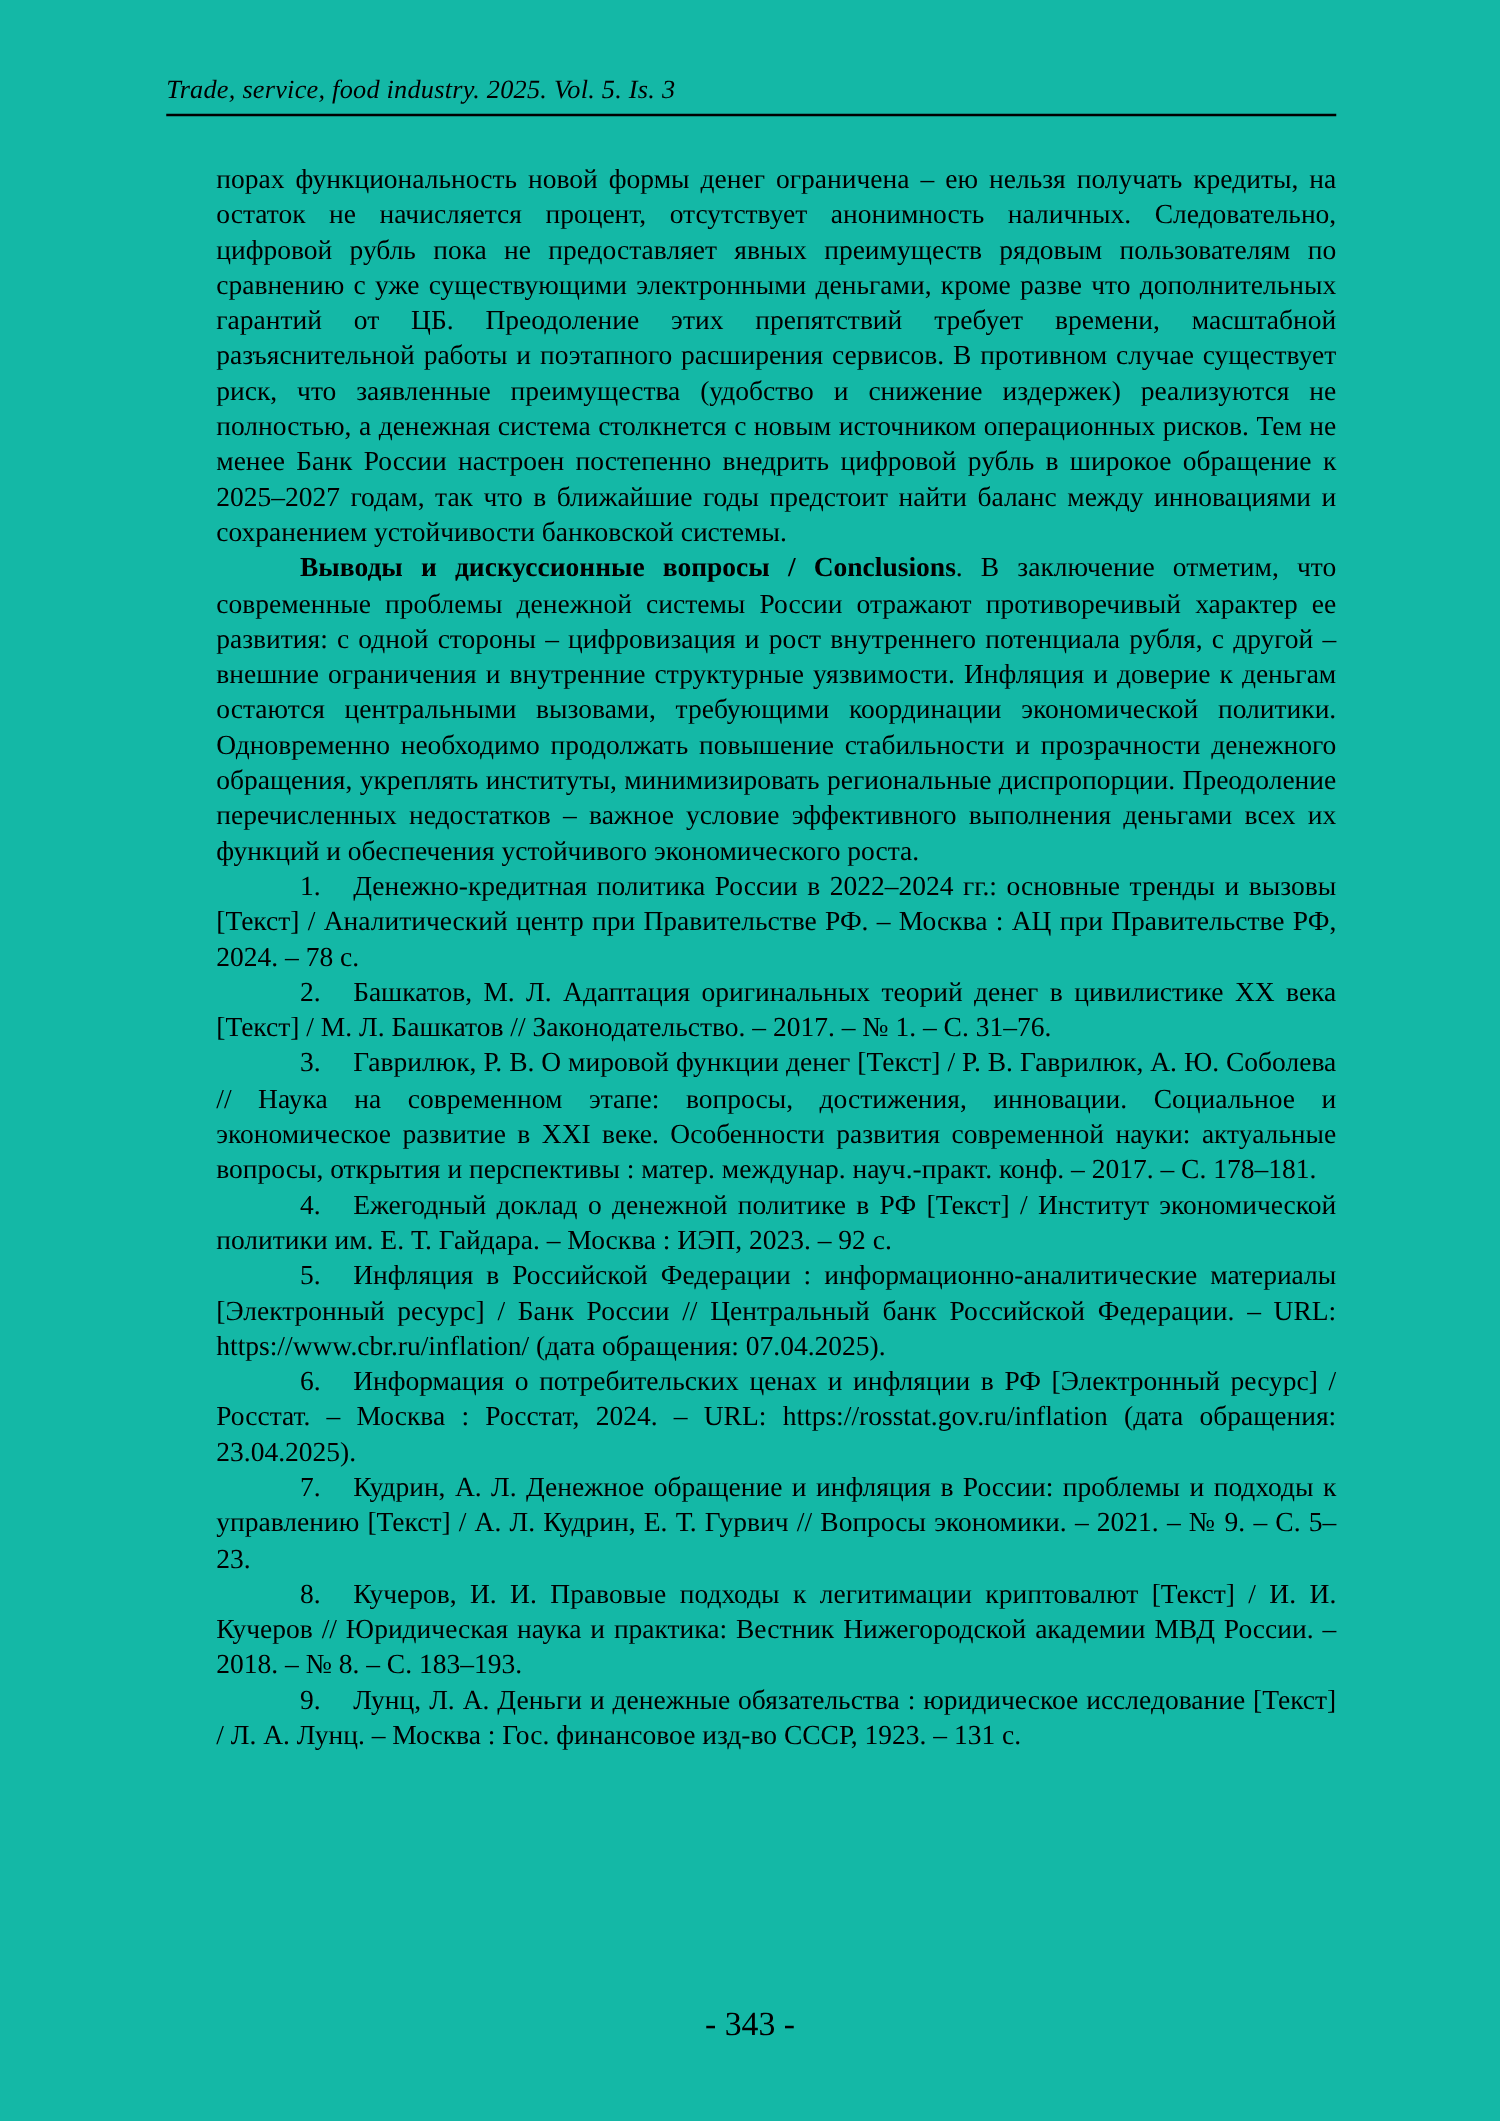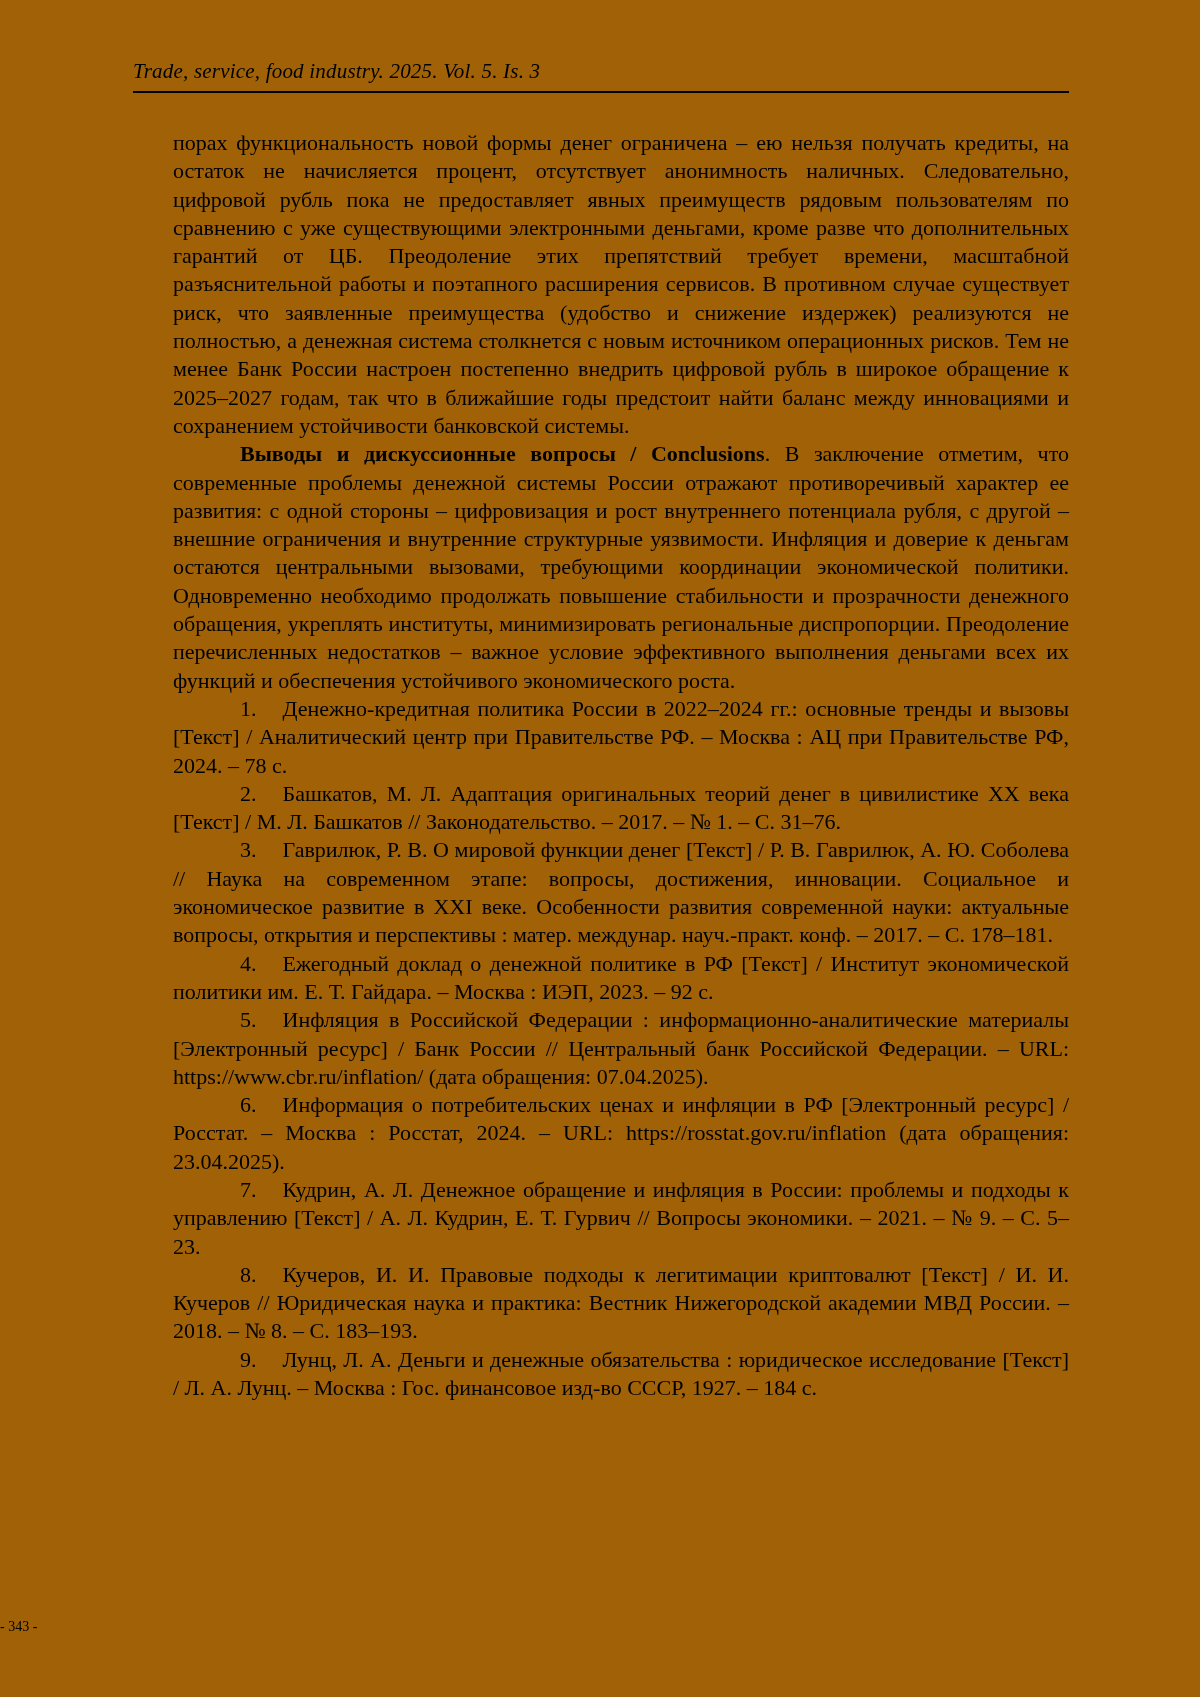"Trade, service, food industry. 2025." .page { background: #a16207 -> #14b8a6 }
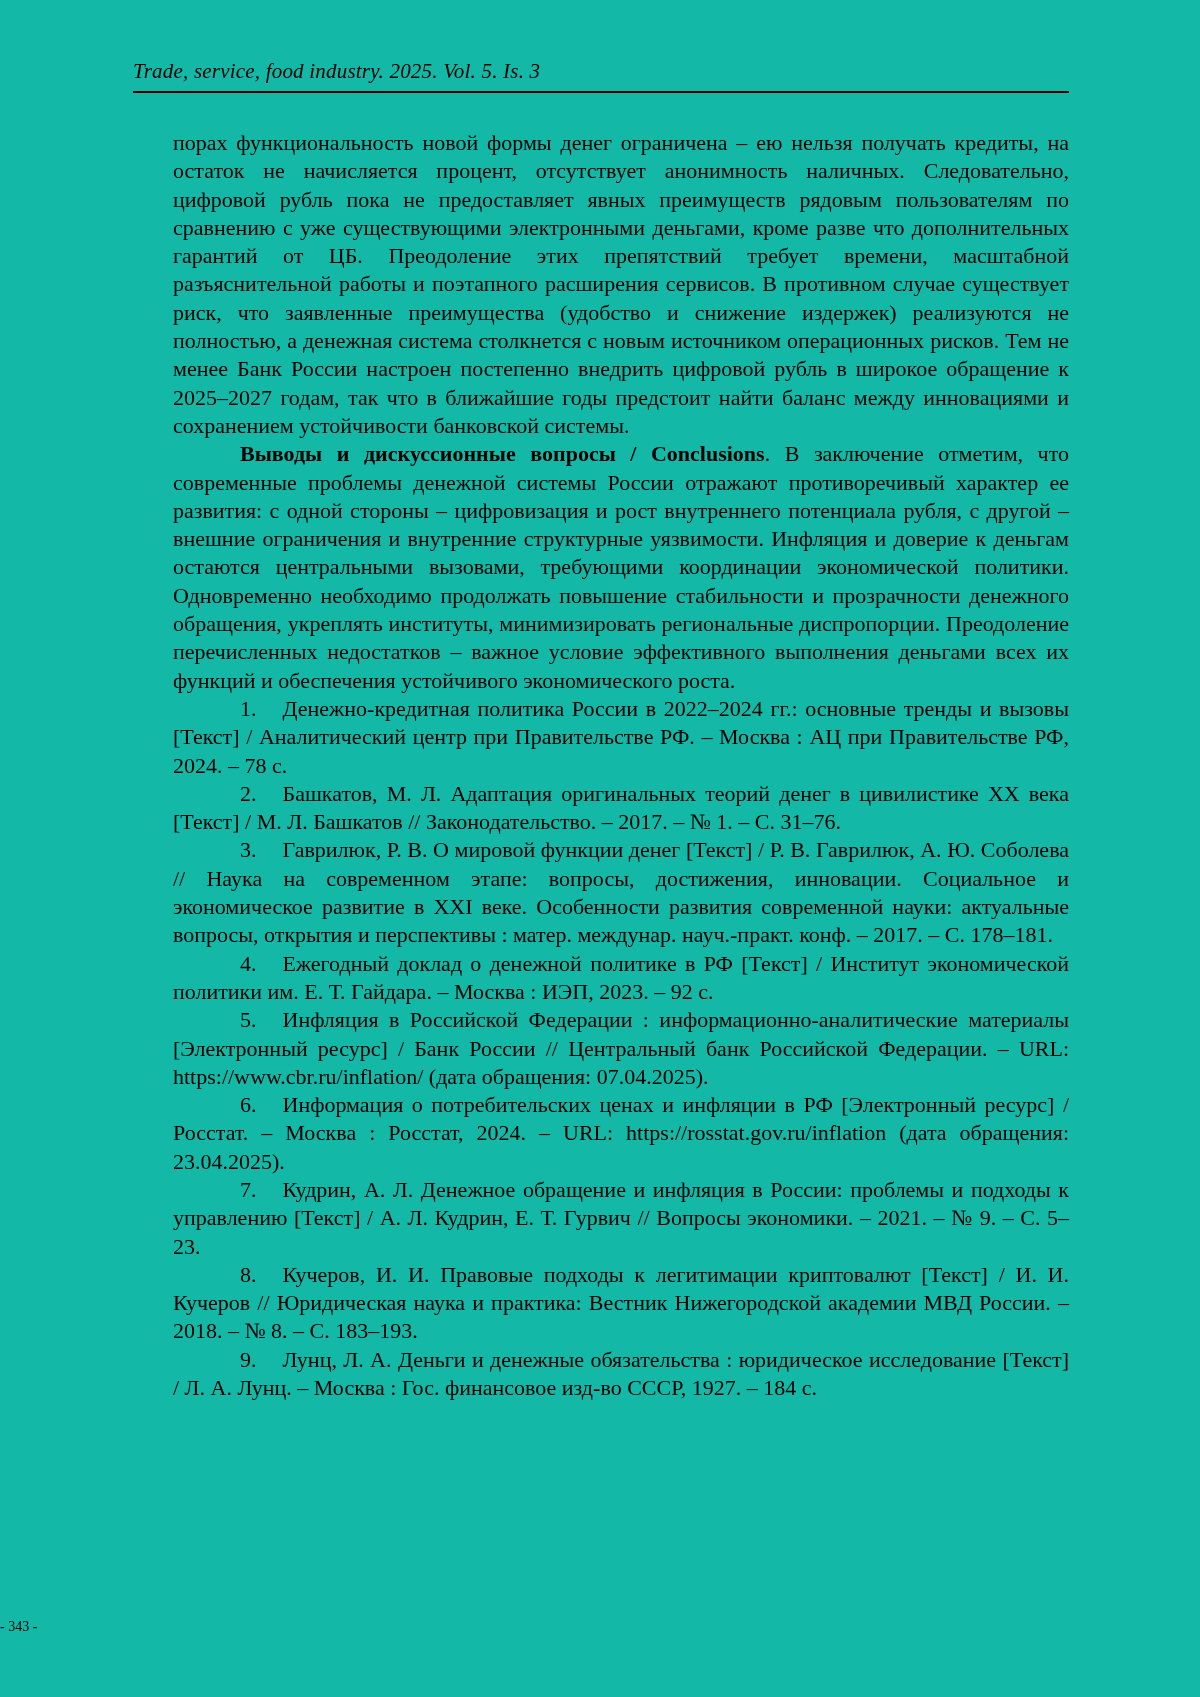"Лунц, Л. А. Деньги и" span { text: 1927. – 184 -> 1923. – 131 }
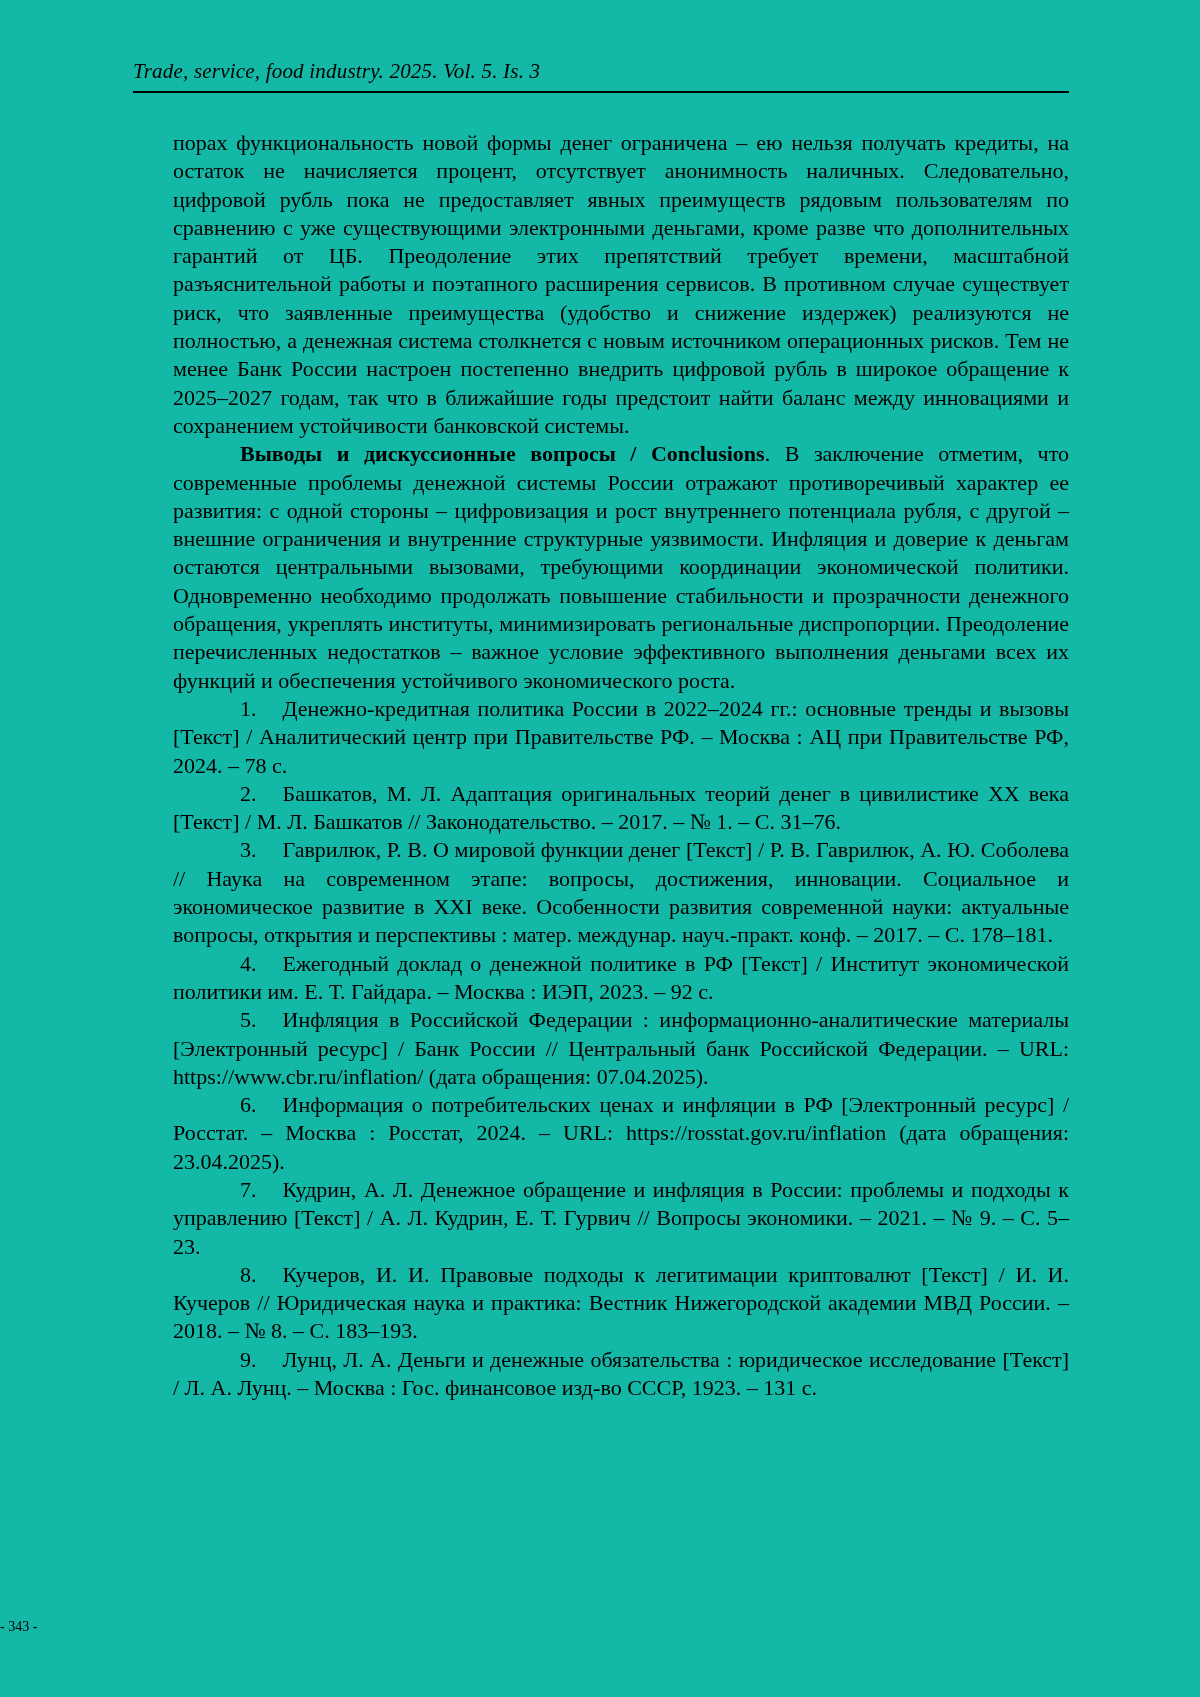"- 343 -" .page-footer { font-size: 14px -> 27px; text-align: left -> center }
